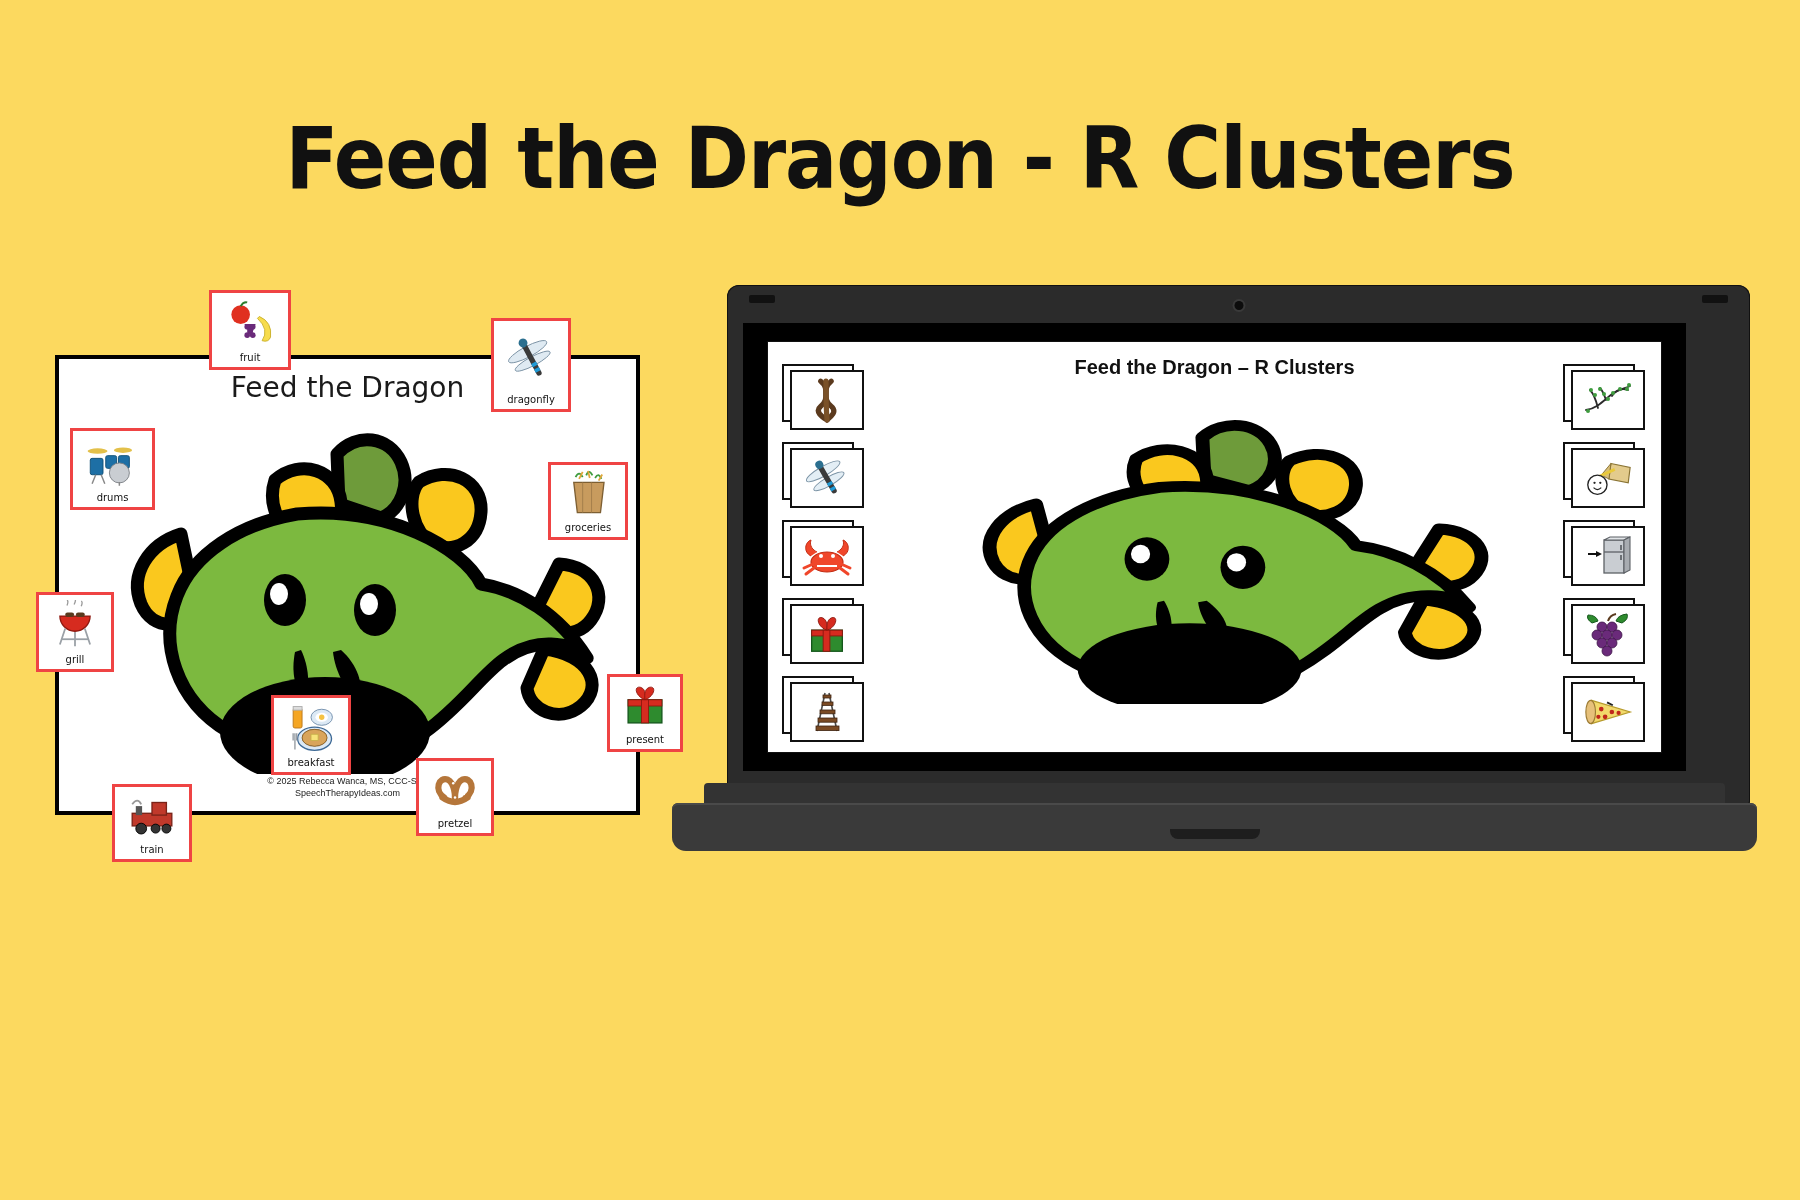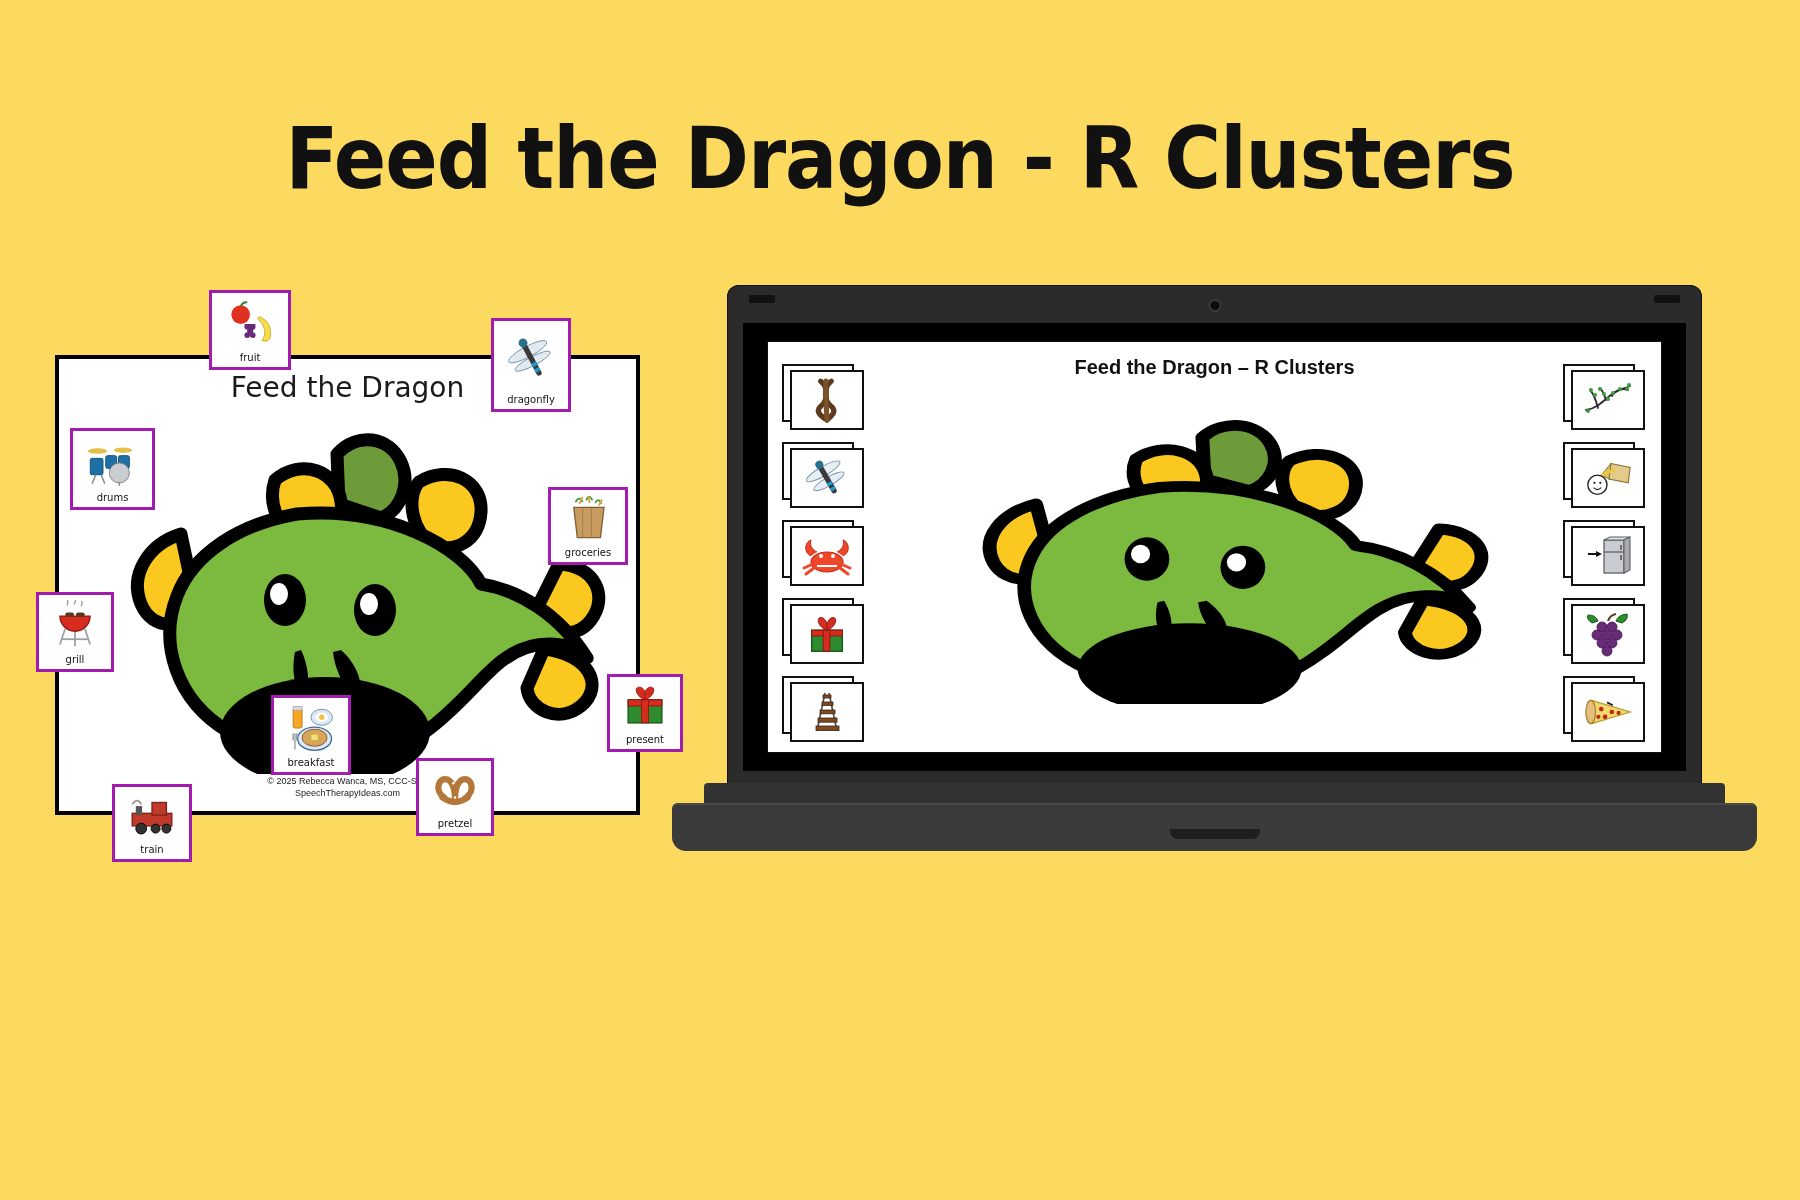"fruit" .card { border: 3px solid #a21caf -> 3px solid #ef4444 }
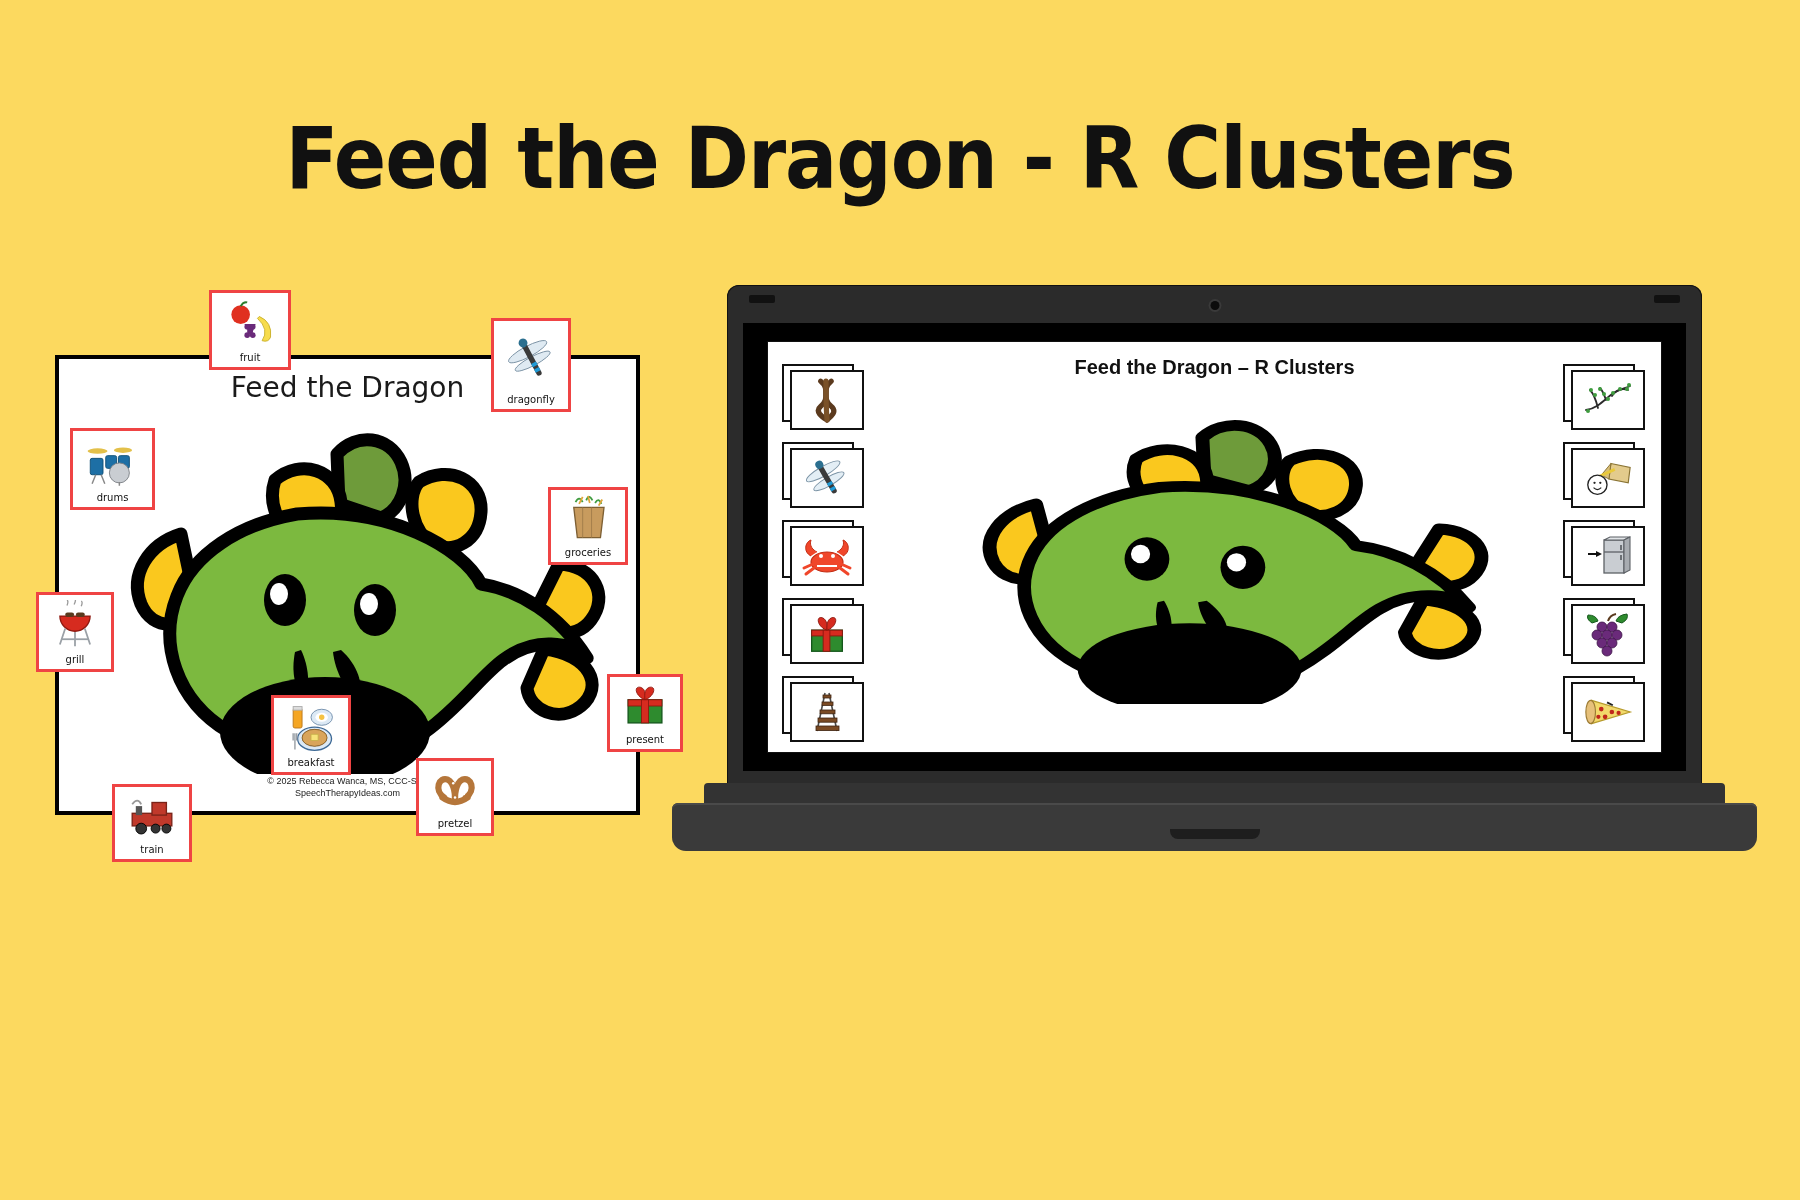"Feed the Dragon – R" .lid { padding-left: none -> 48px }
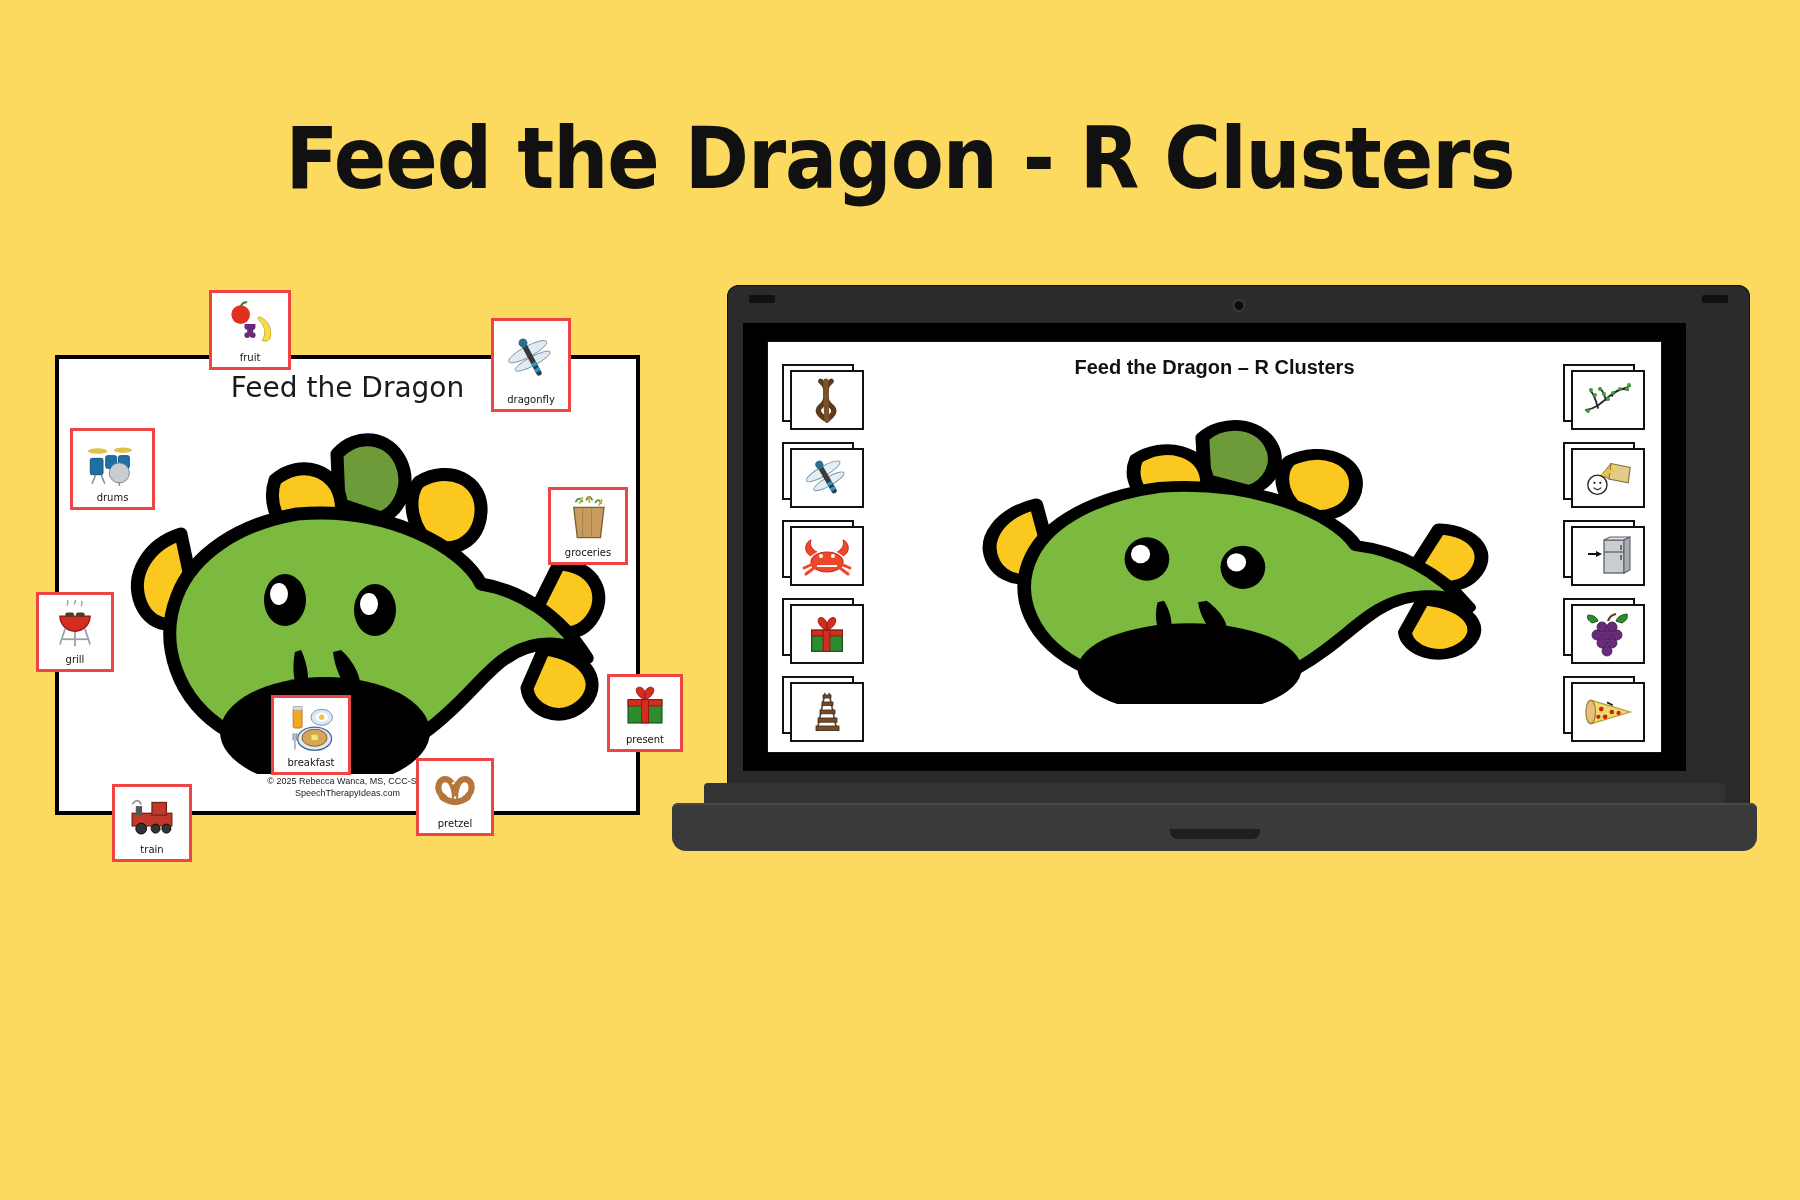"groceries" div.card { top: 487px -> 462px }
